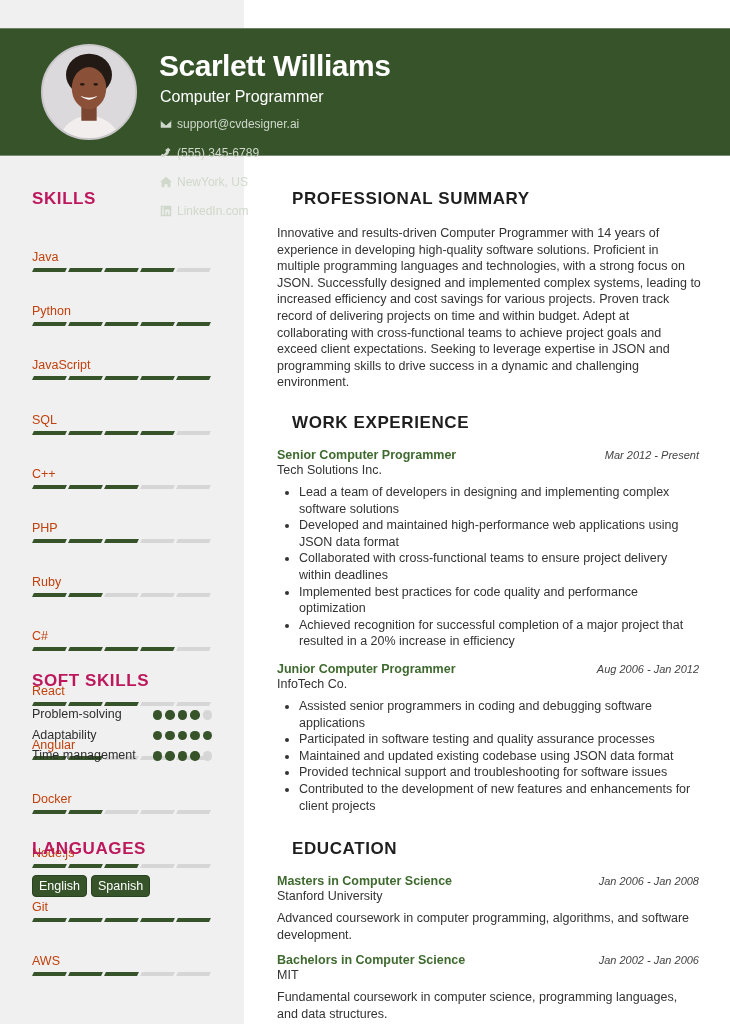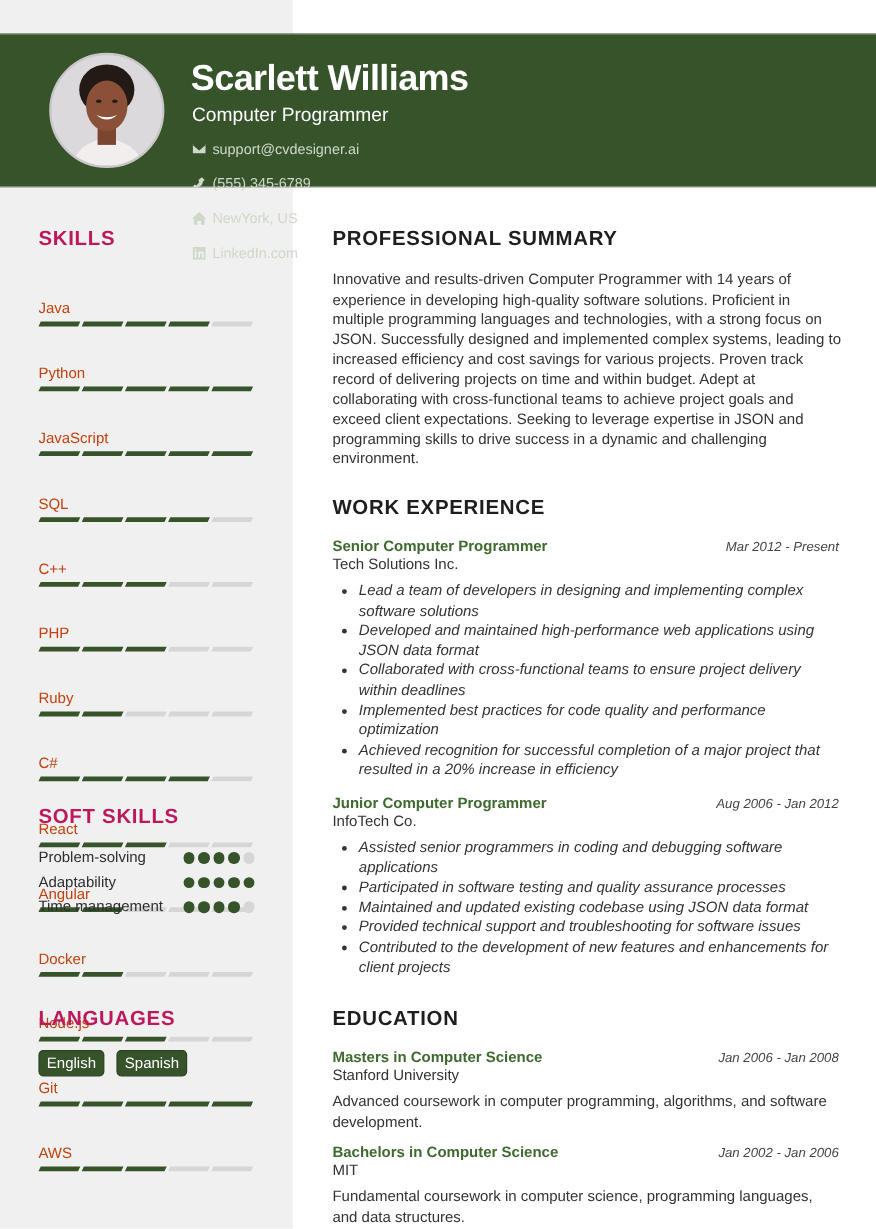"PROFESSIONAL SUMMARY" .m-title { left: 277px -> 292px }
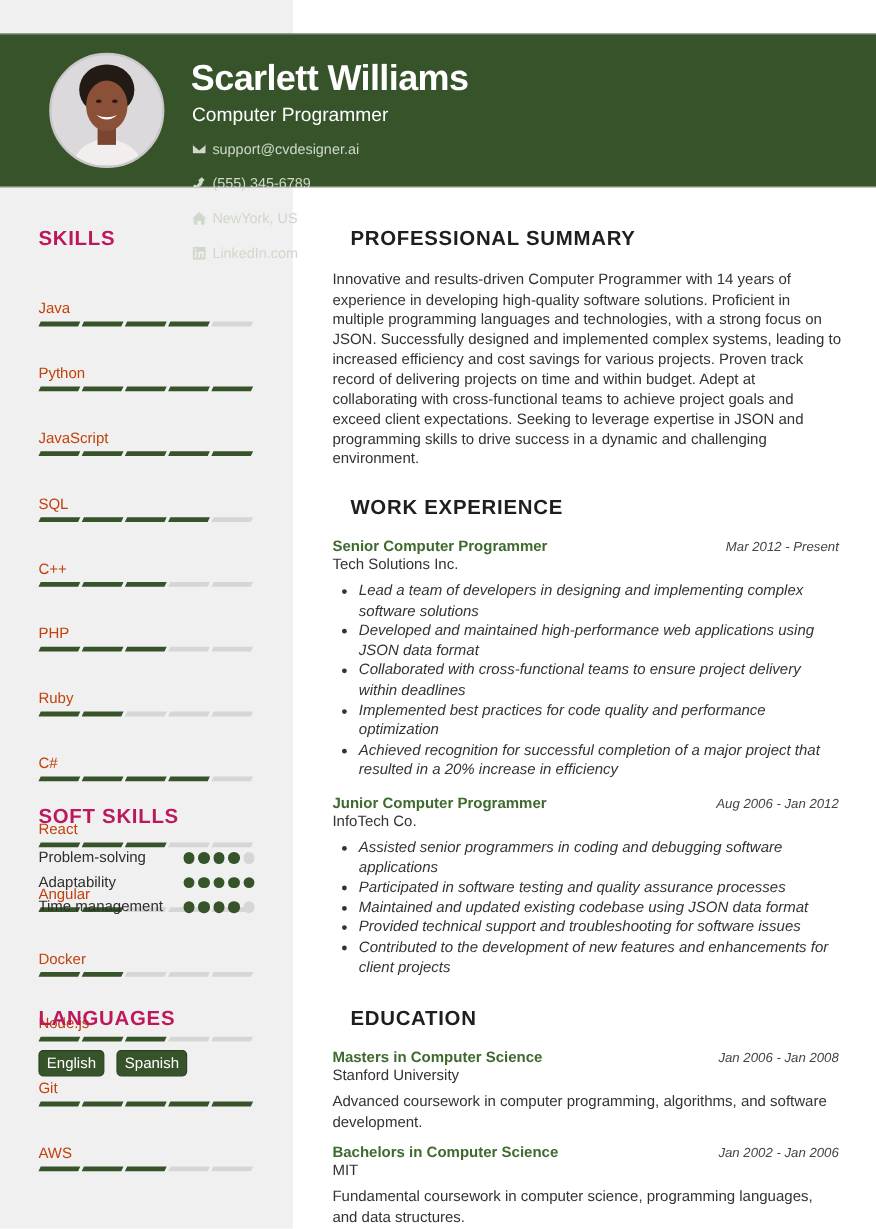"Lead a team of developers" .job li { font-style: italic -> none }
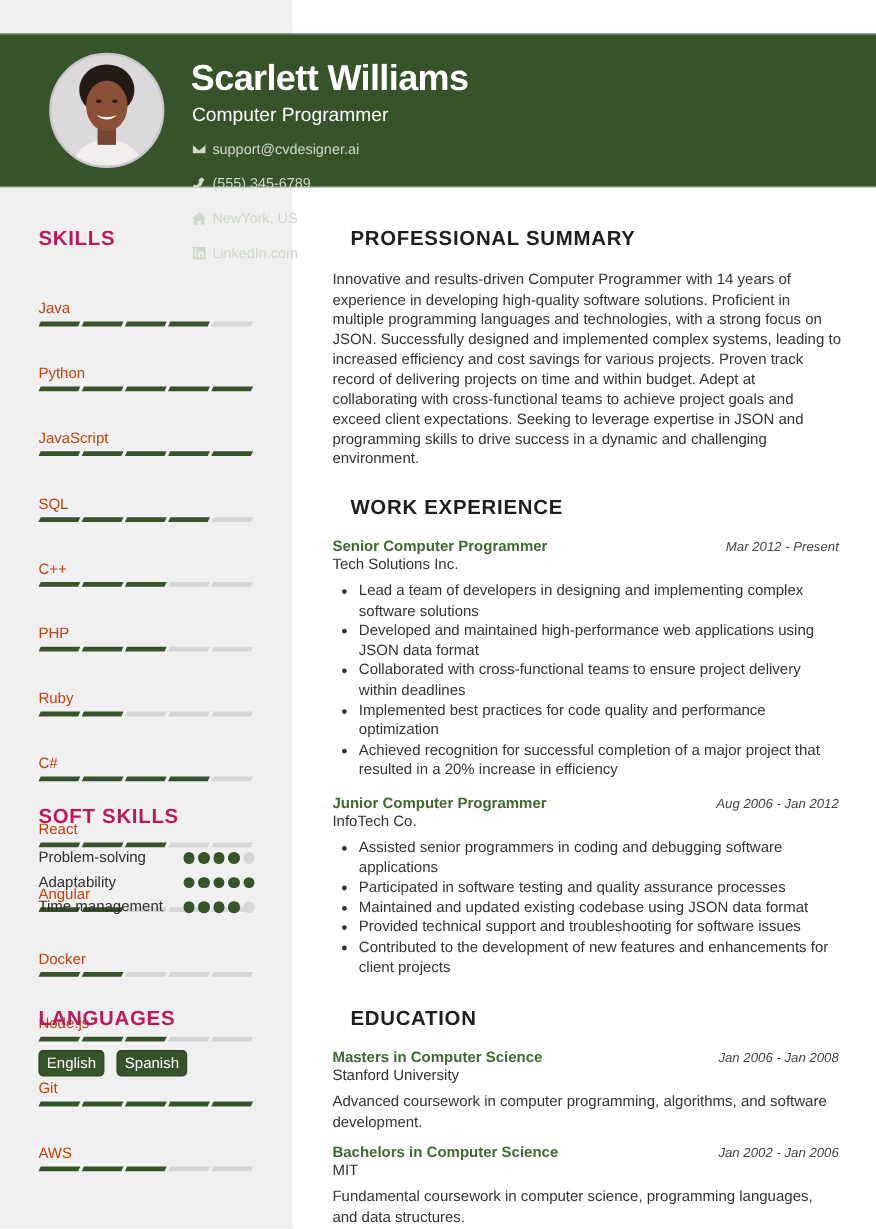"English" .langs { gap: 10px -> 4px }
